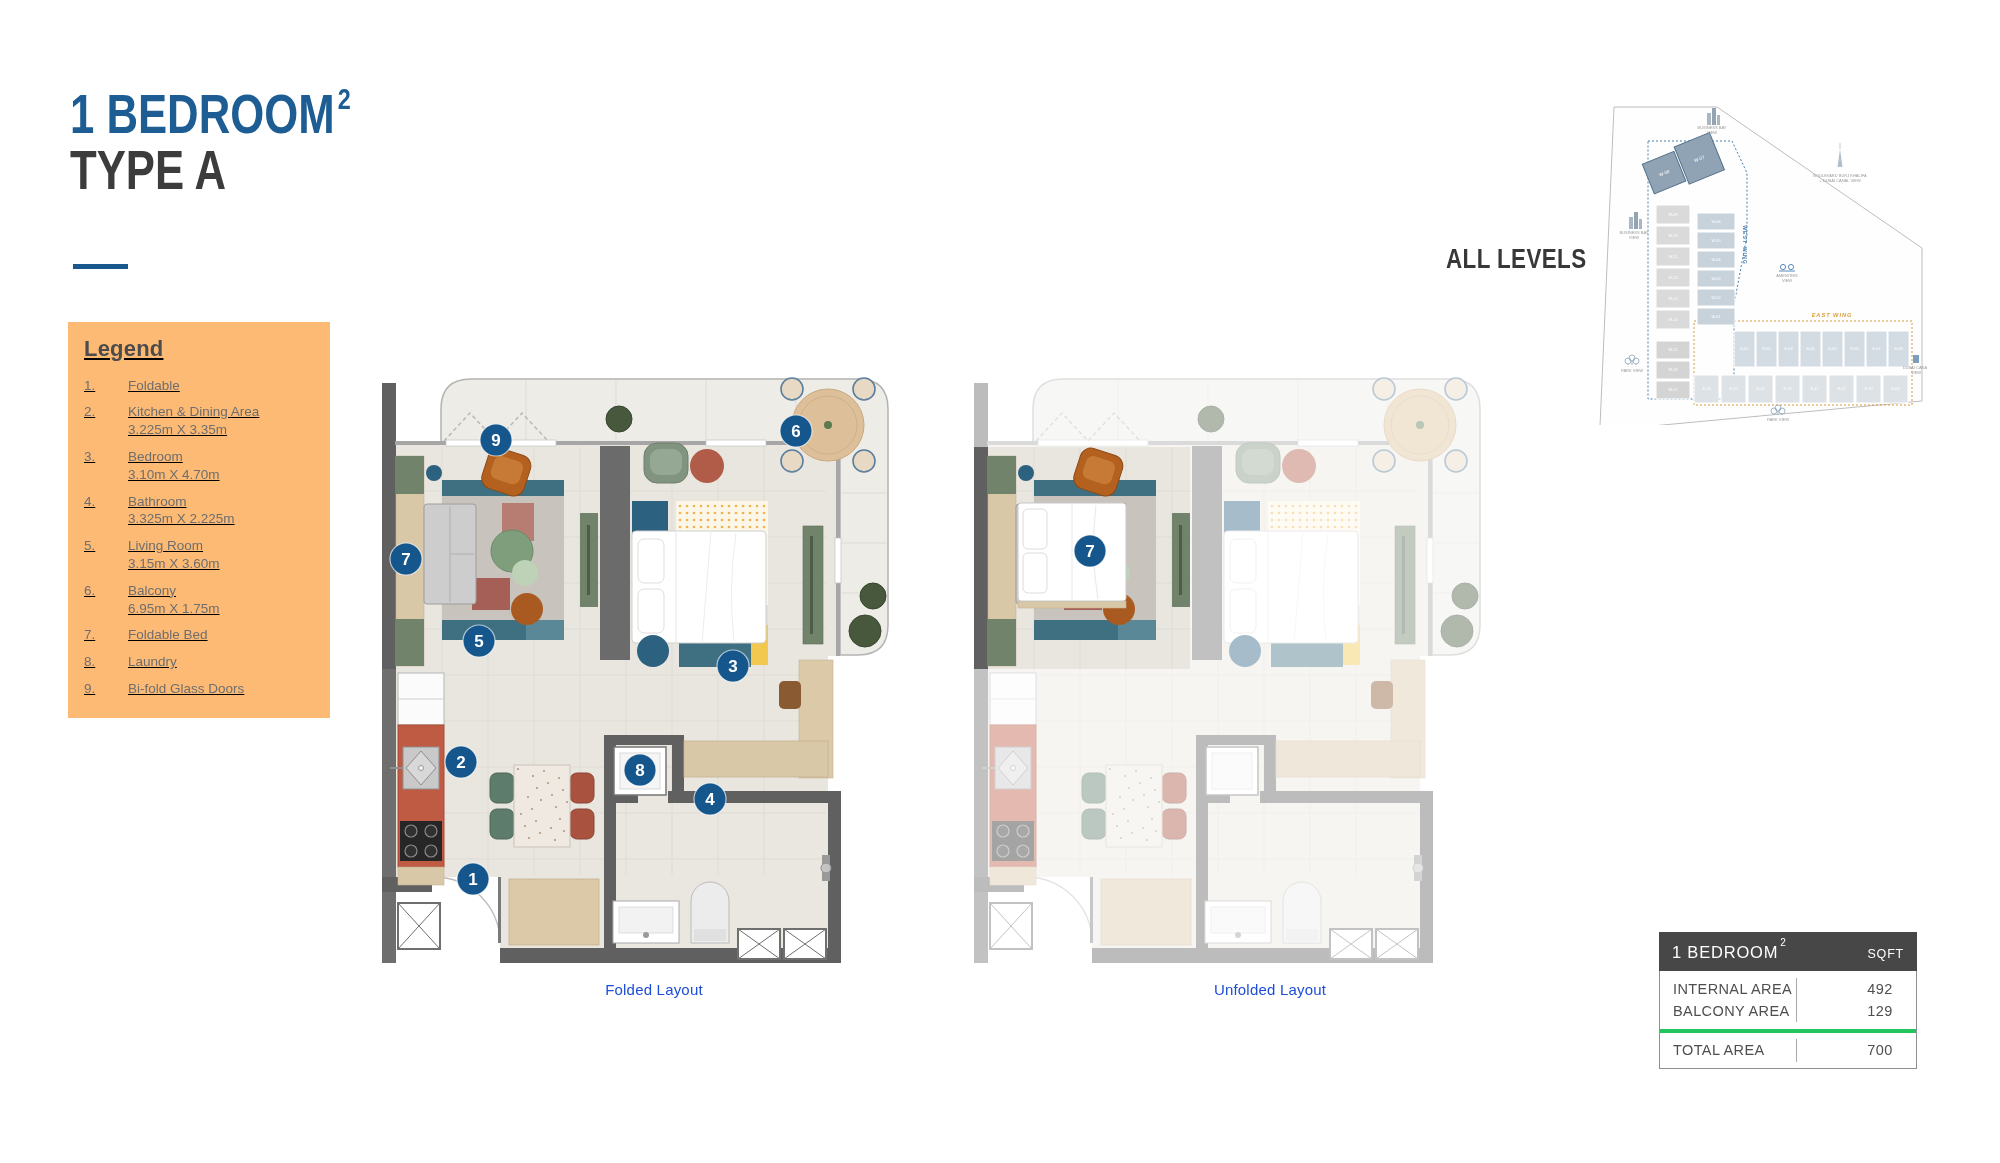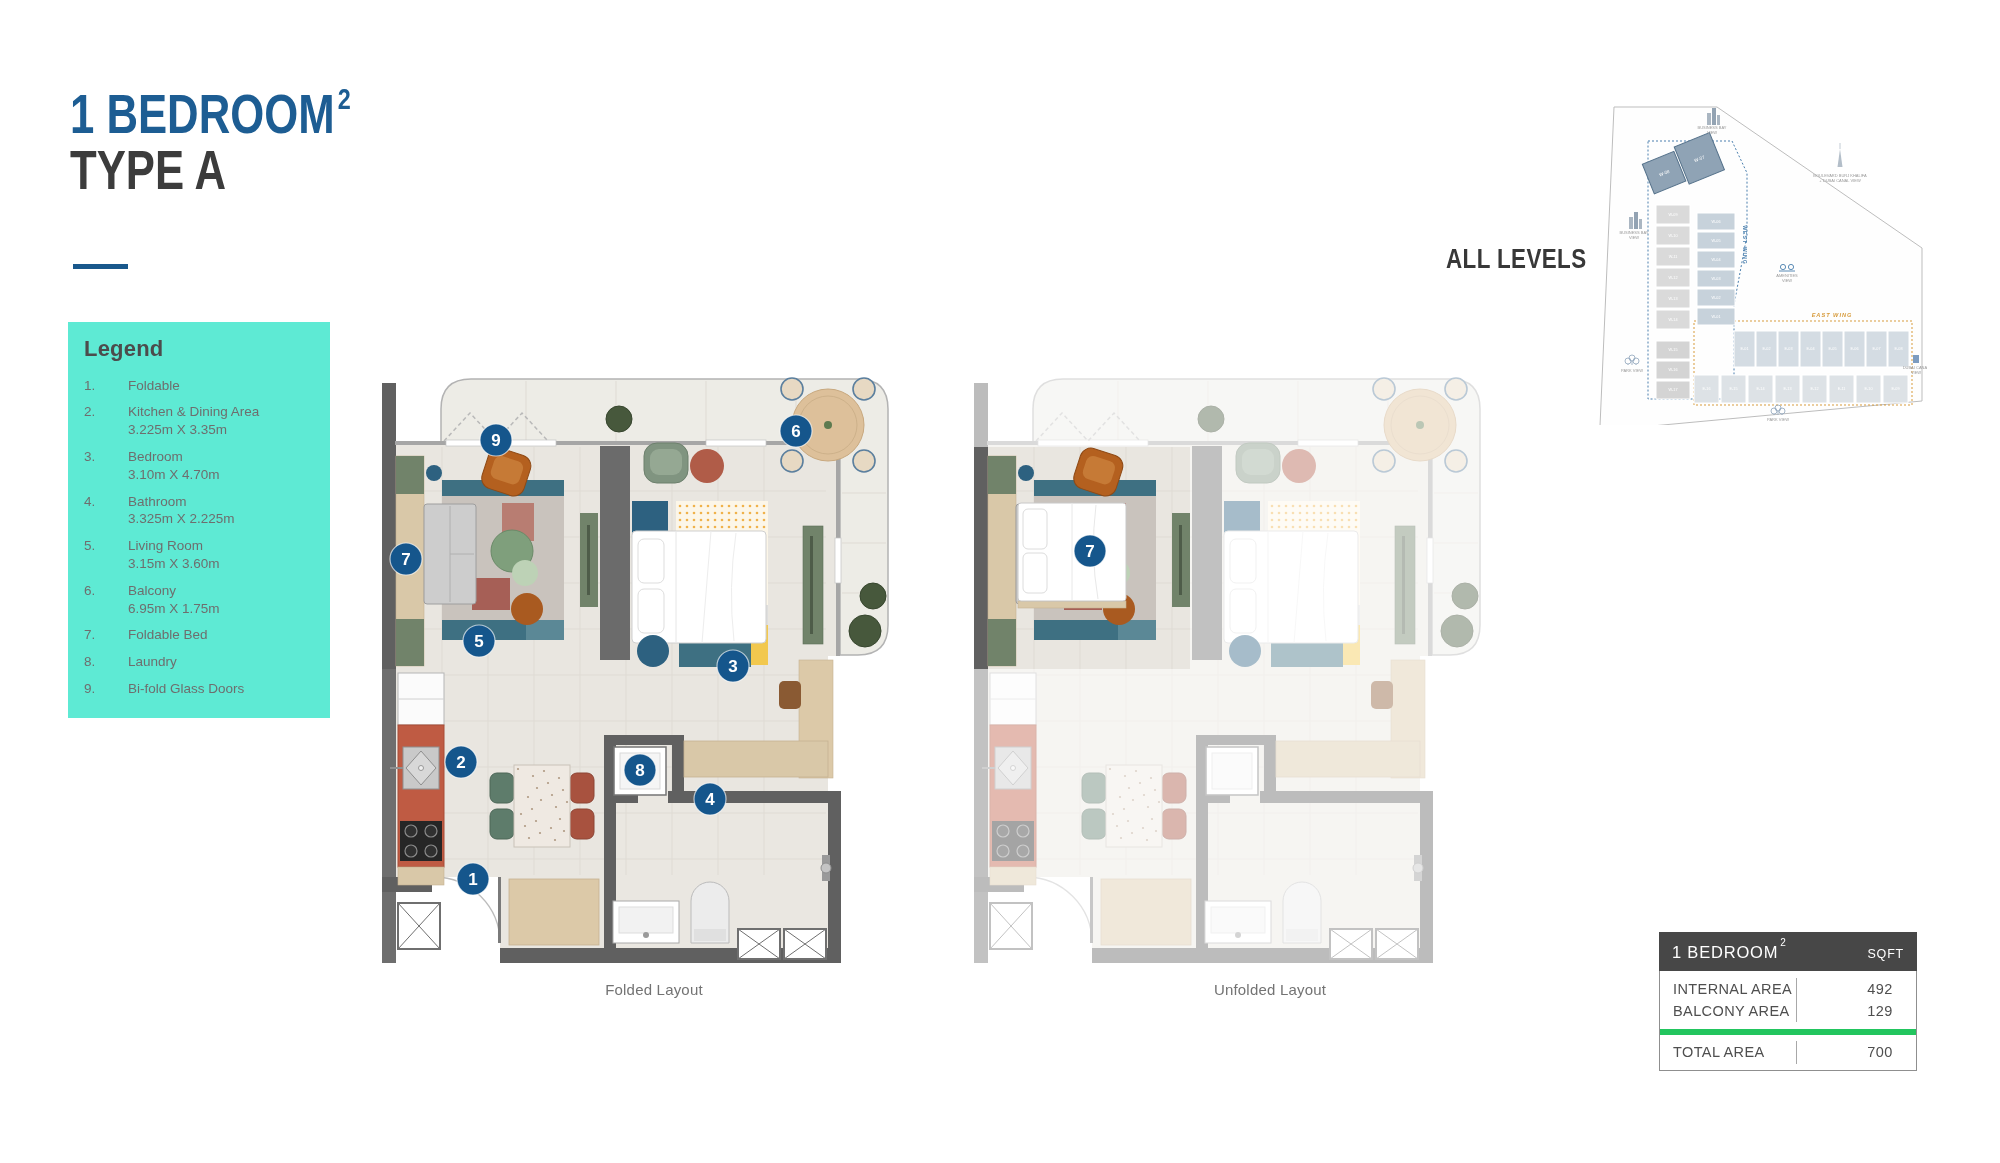"Legend" .legend { background: #5eead4 -> #fdba74; text-decoration: none -> underline }
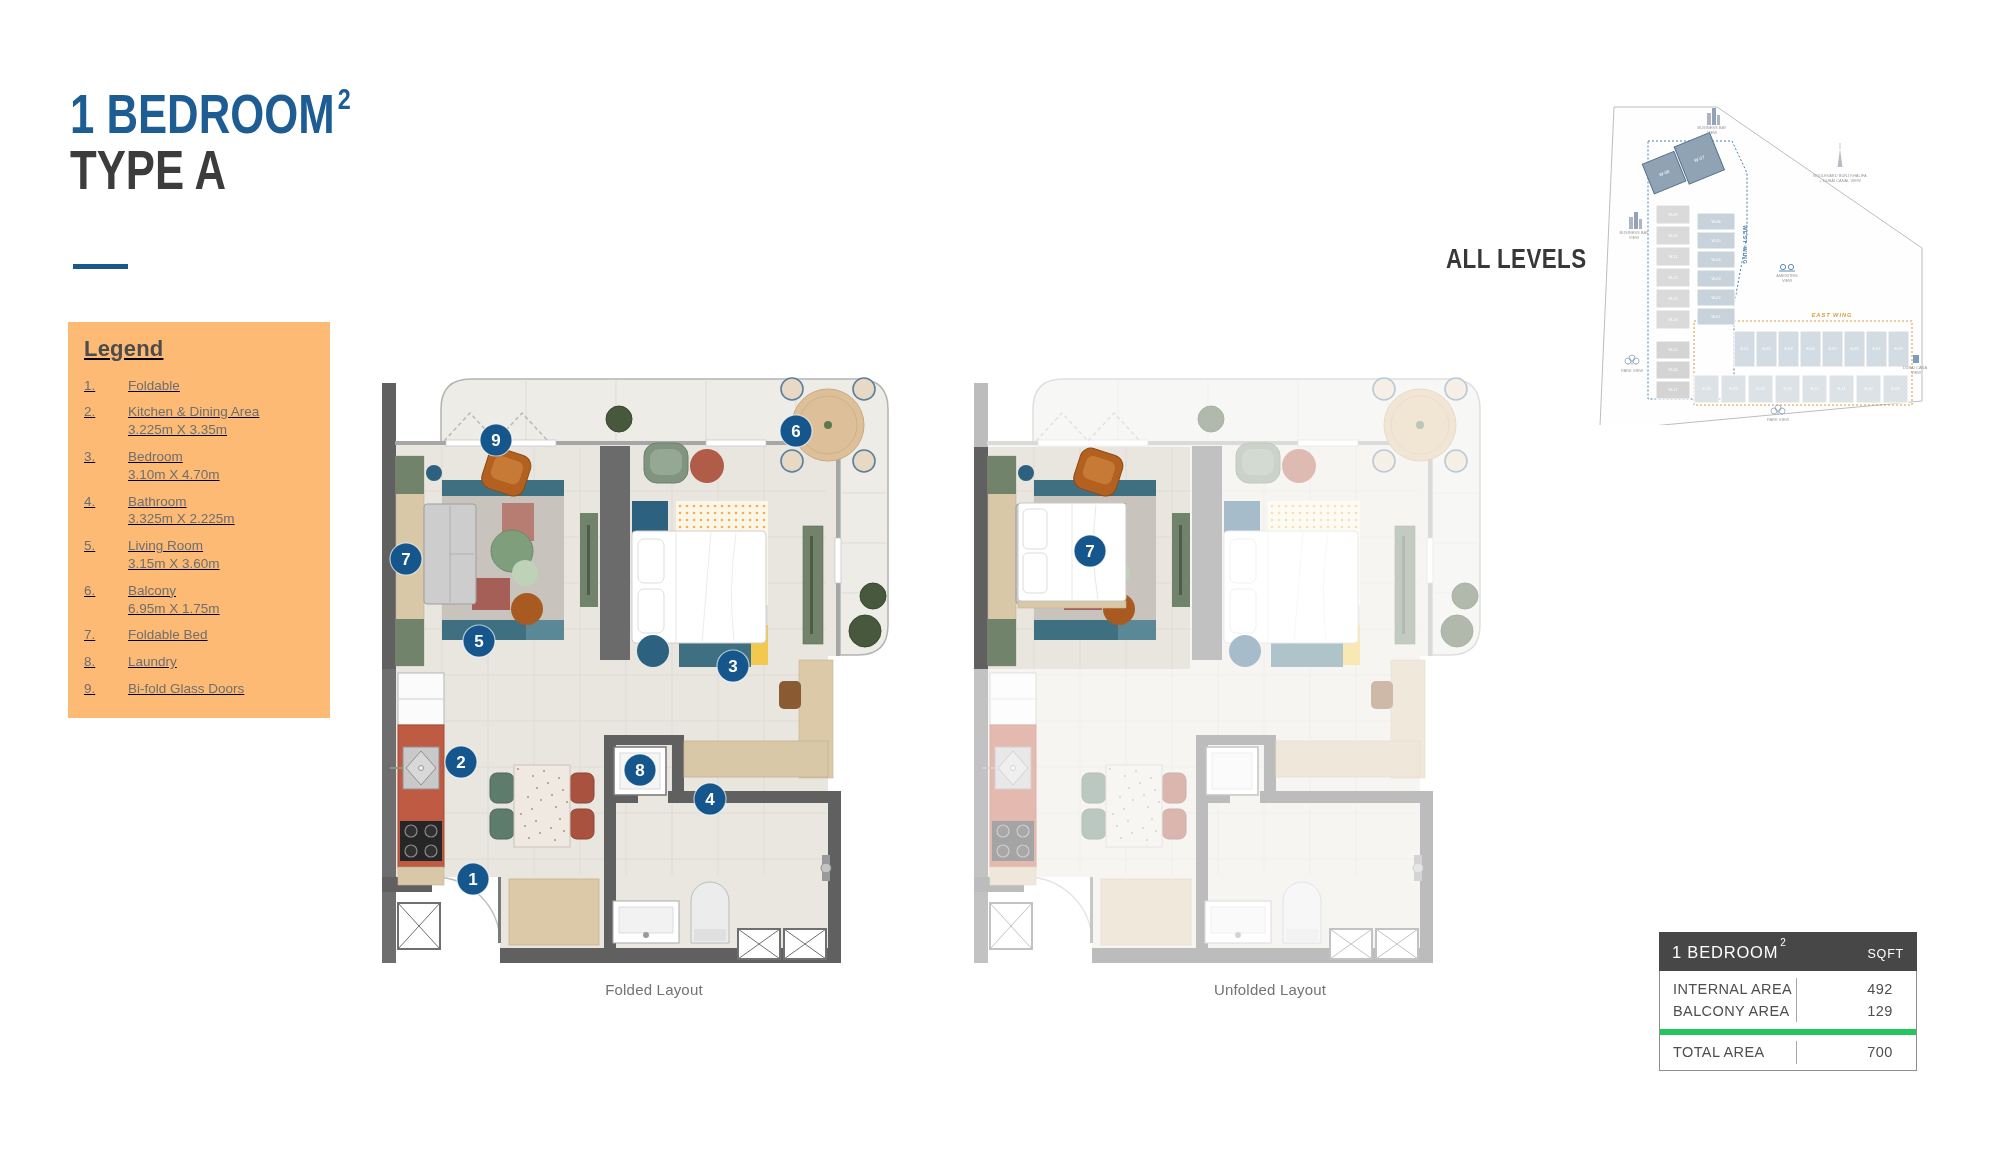"Folded Layout" .plan-caption { color: #737373 -> #1d4ed8 }
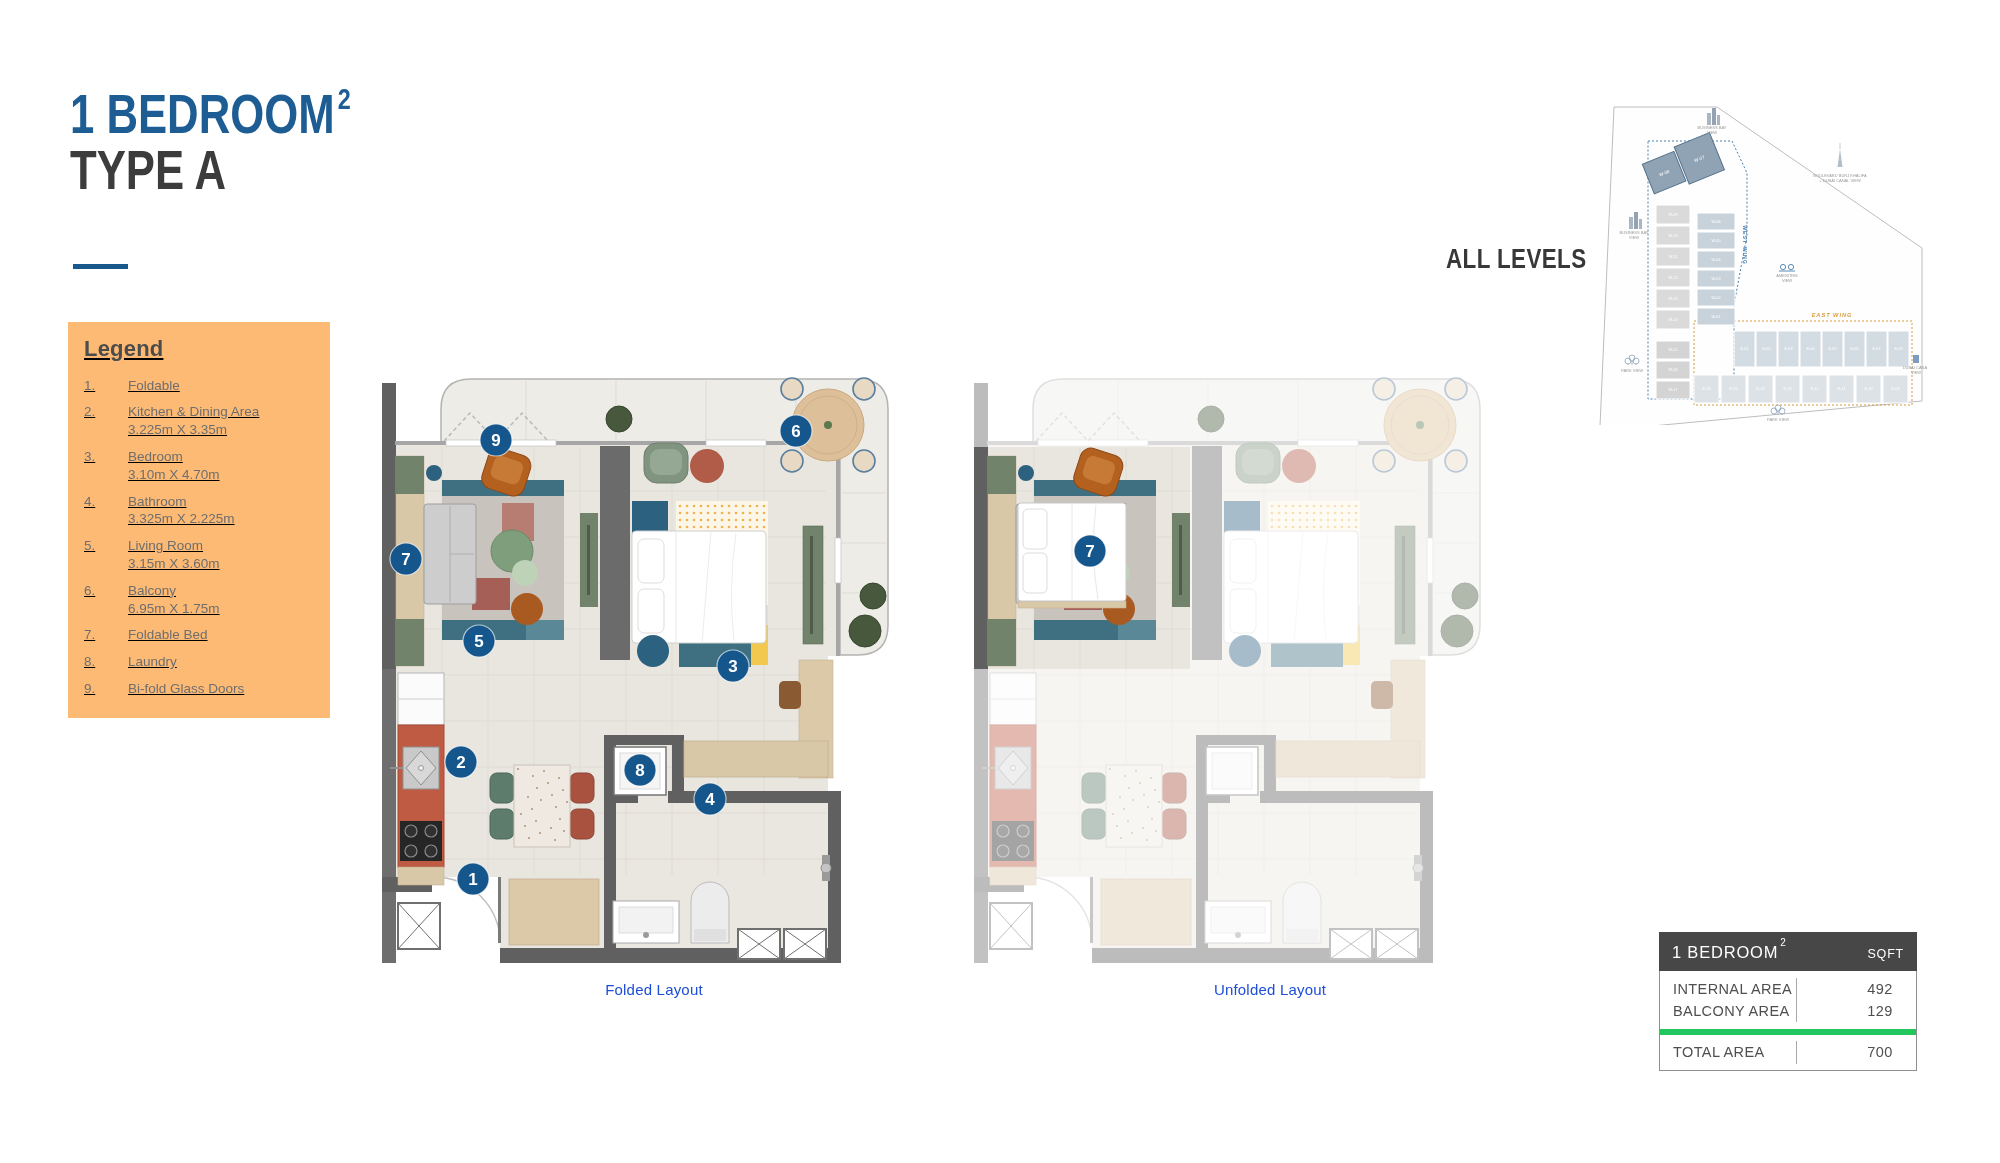"TOTAL AREA" .at-total { border-top: 6px solid #22c55e -> 4px solid #22c55e }
